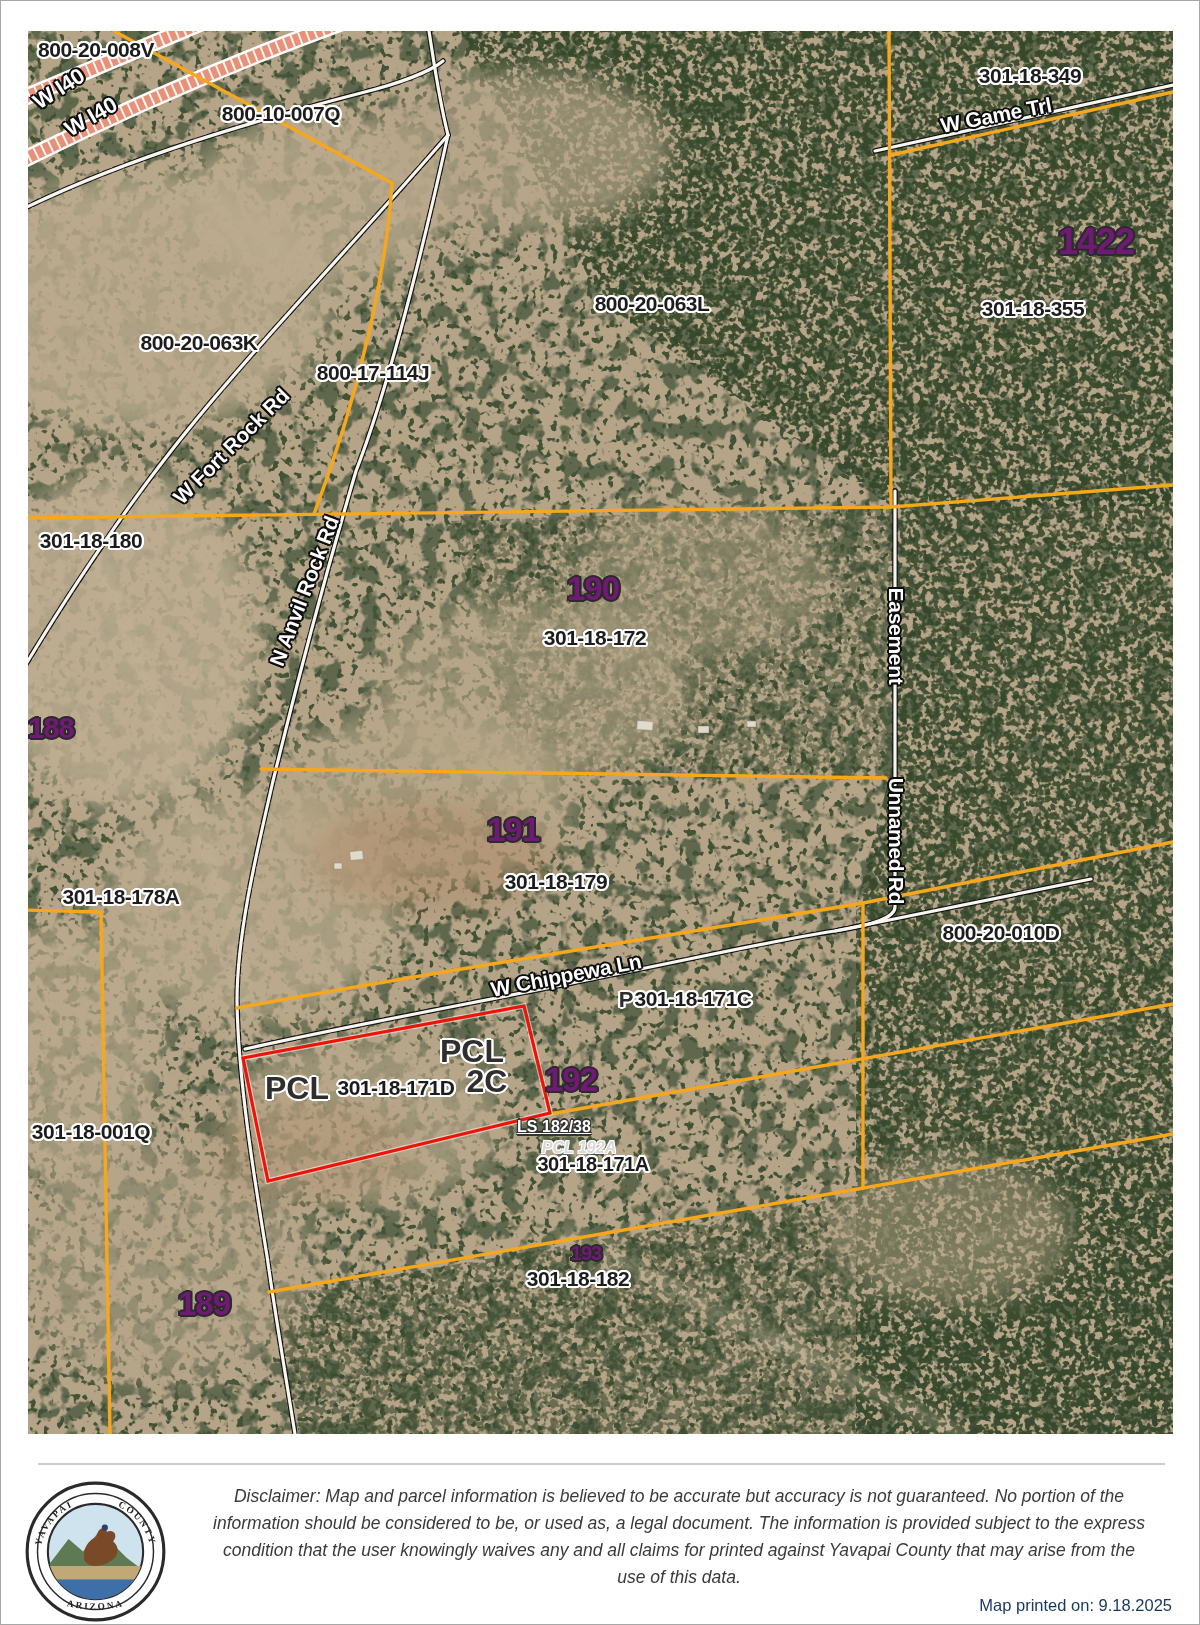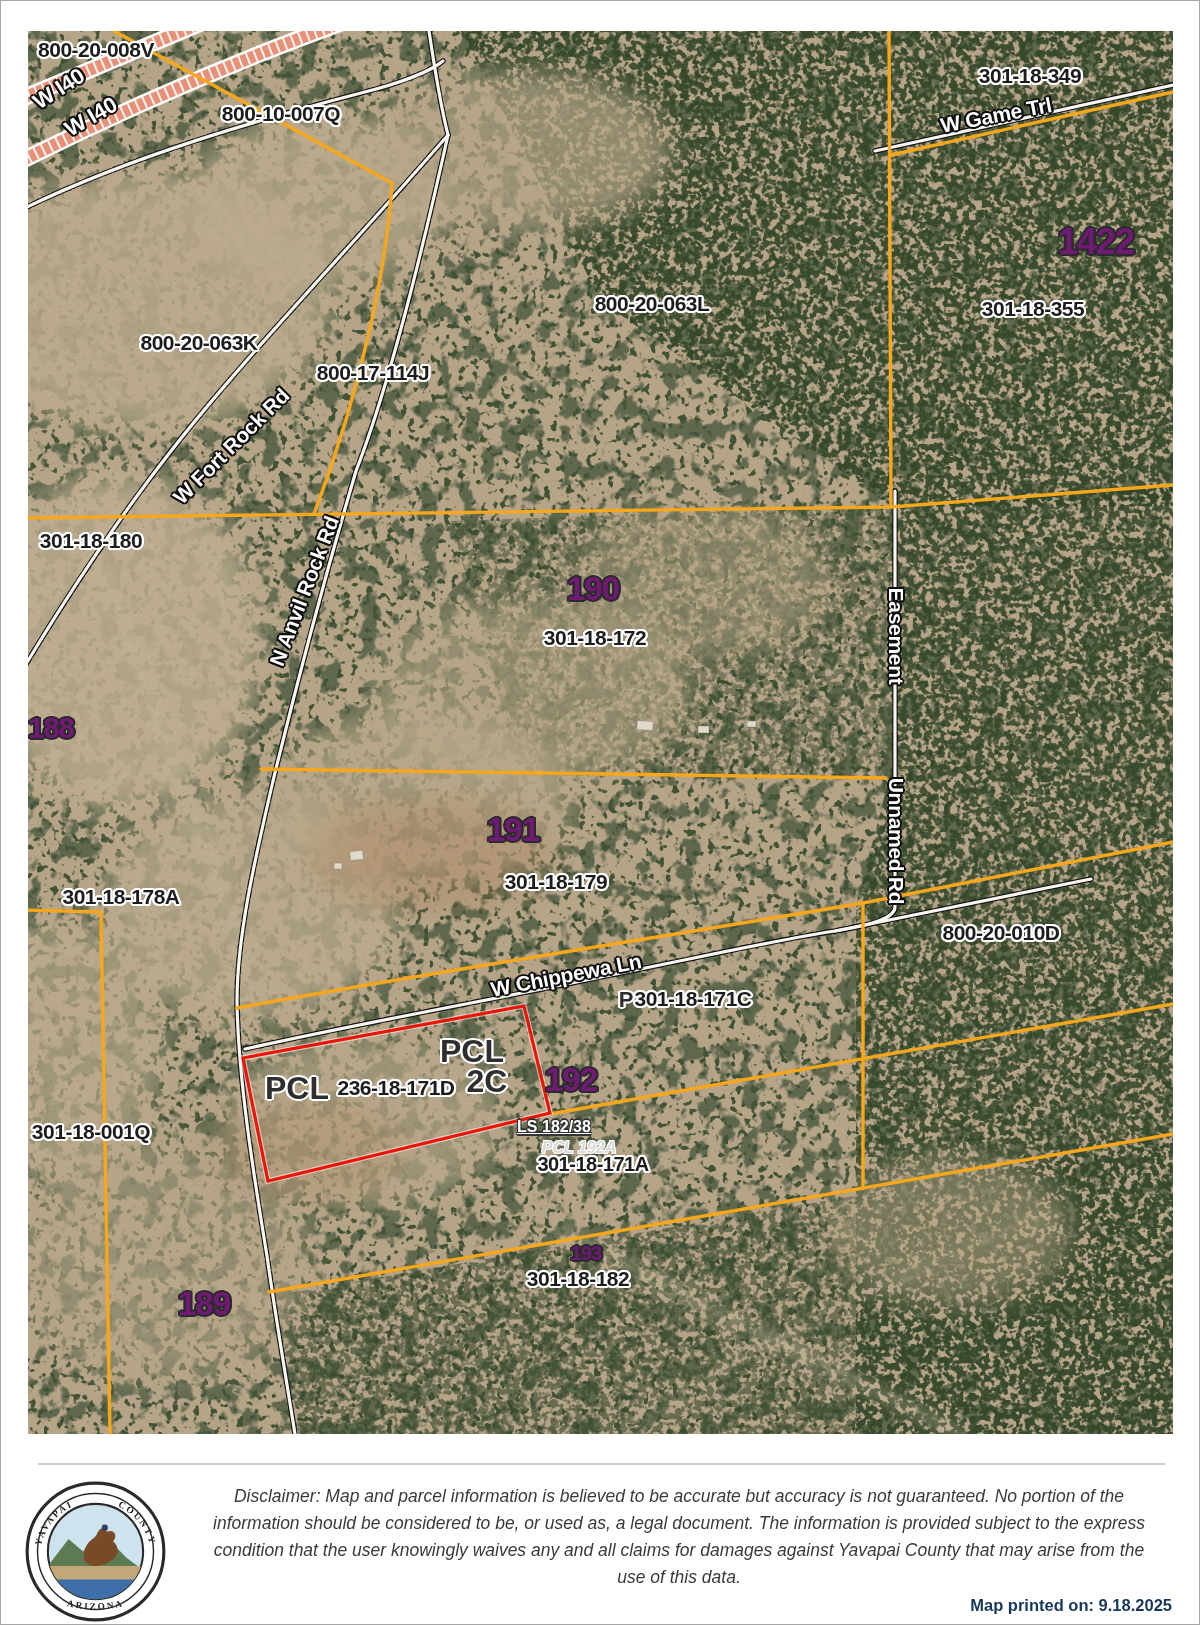"236-18-171D" div.lbl { text: 236-18-171D -> 301-18-171D }
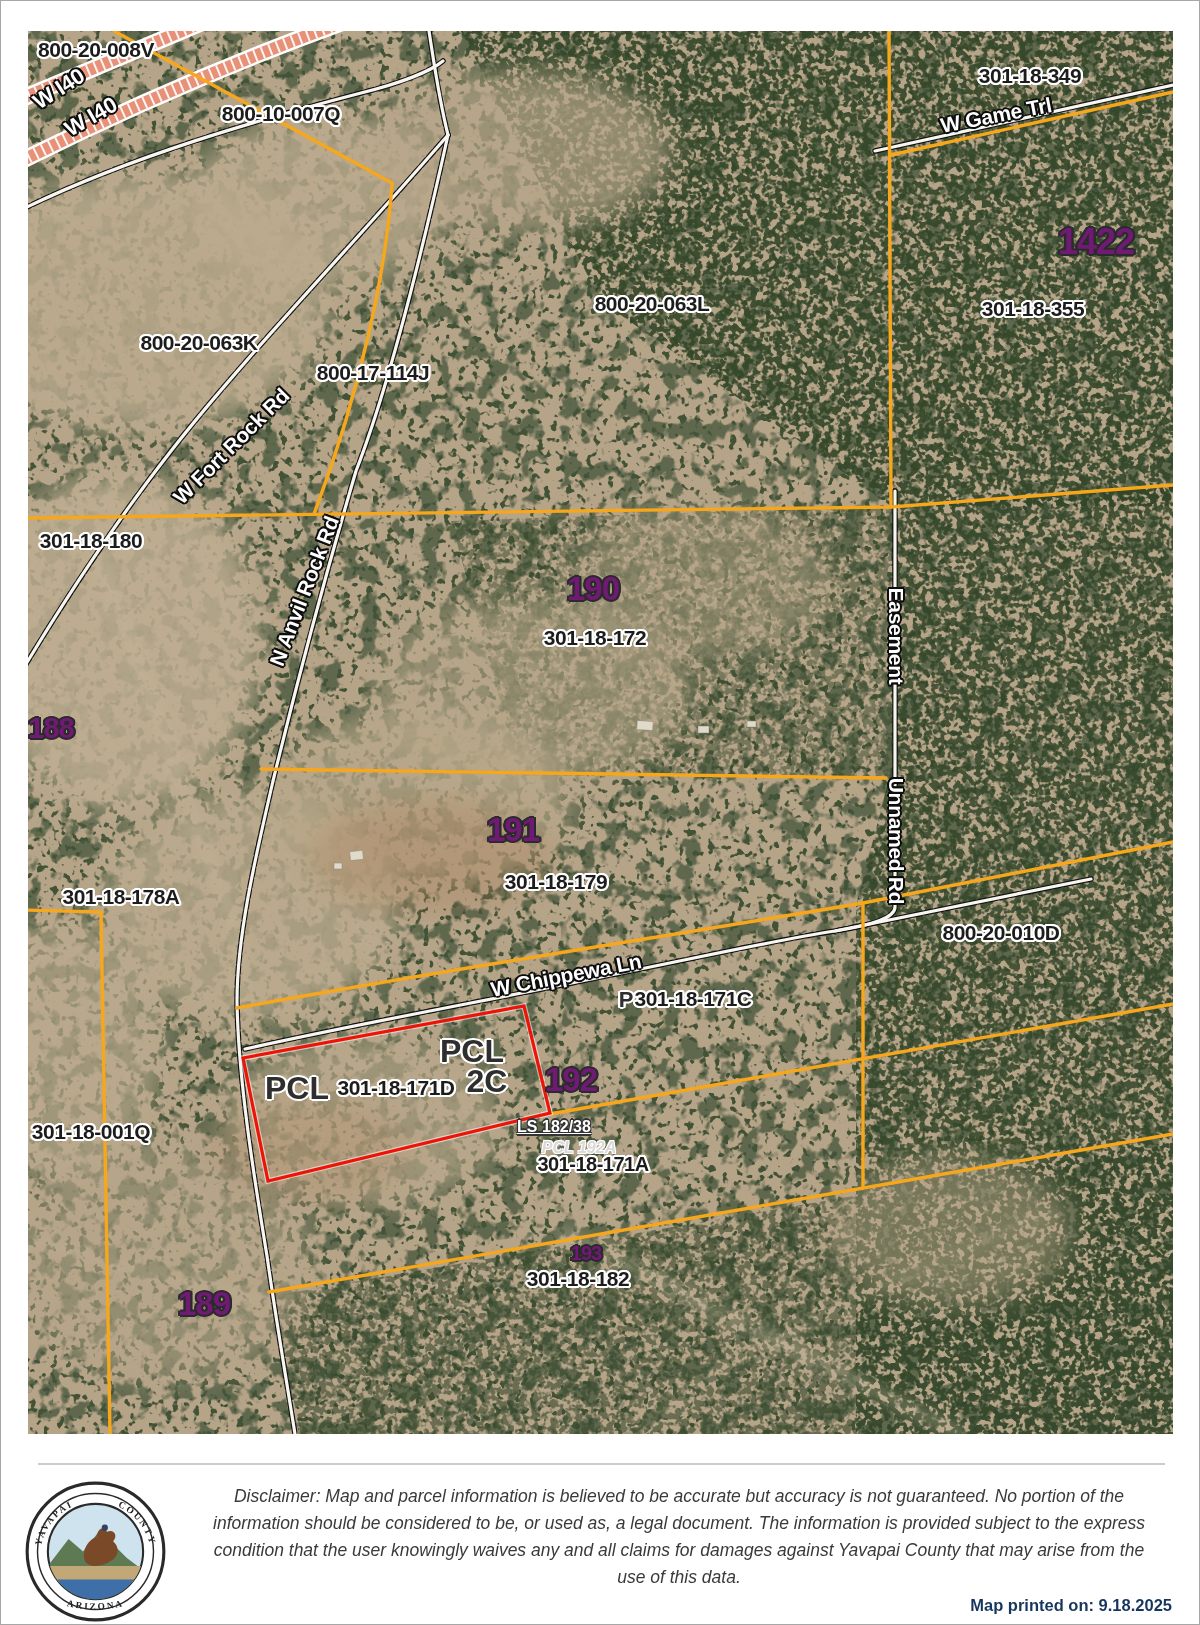"condition that the user knowingly" div { text: damages -> printed }
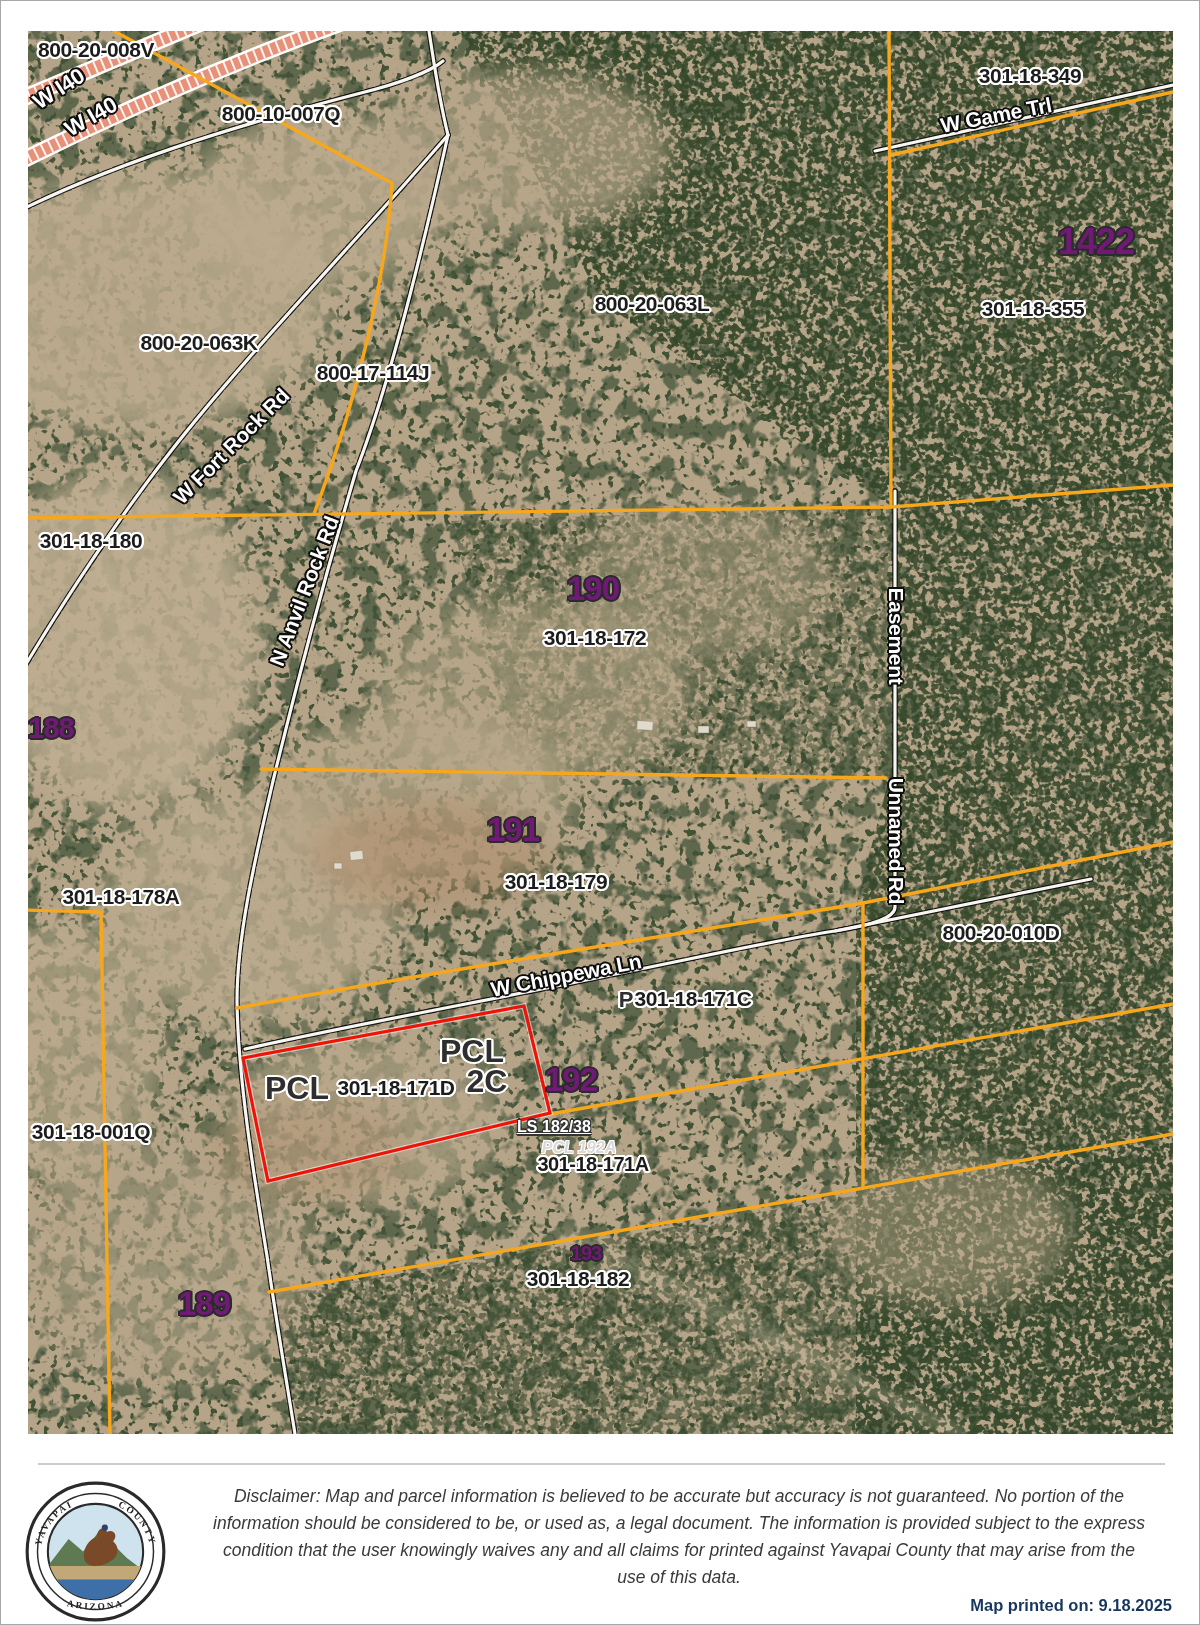"Map printed on: 9.18.2025" #printed-on { font-weight: bold -> normal }
